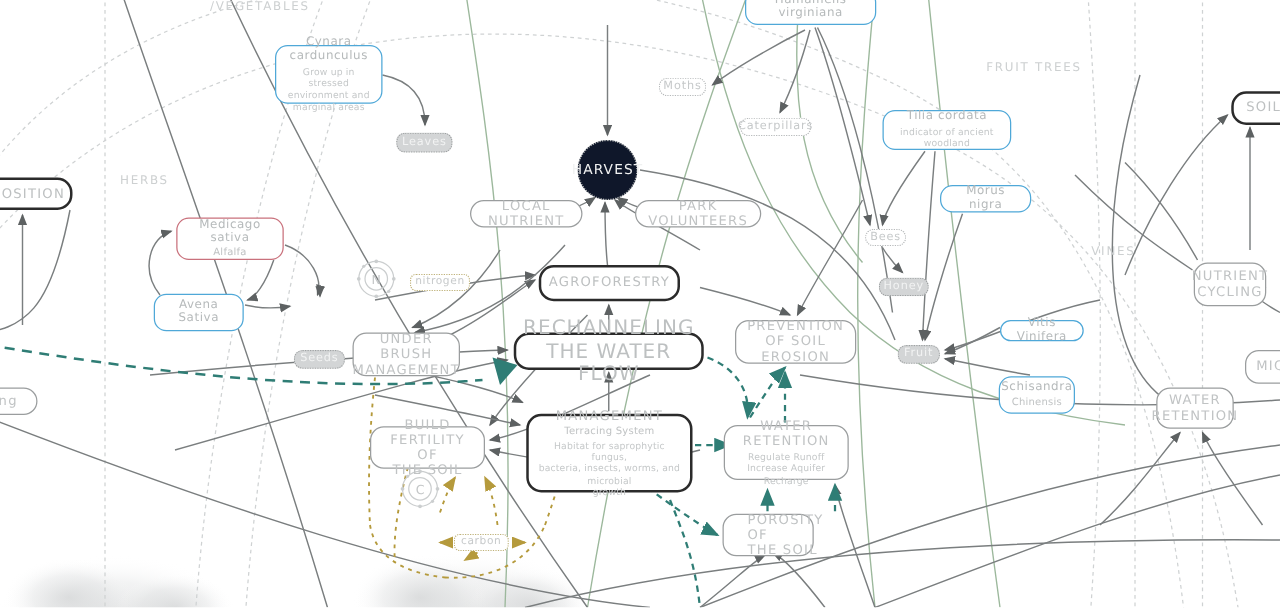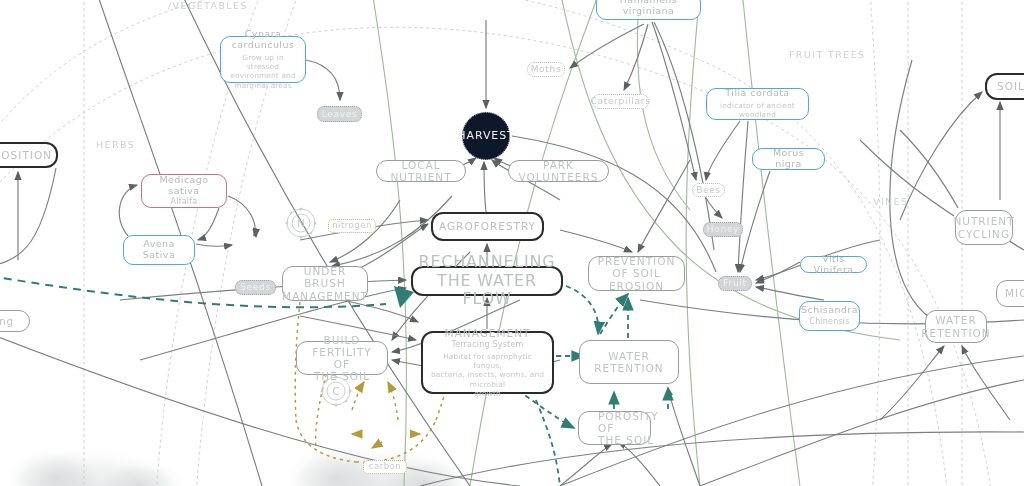"Regulate Runoff" span.sub { html: none -> <span>Regulate Runoff Increase Aquifer Recharge</span> }
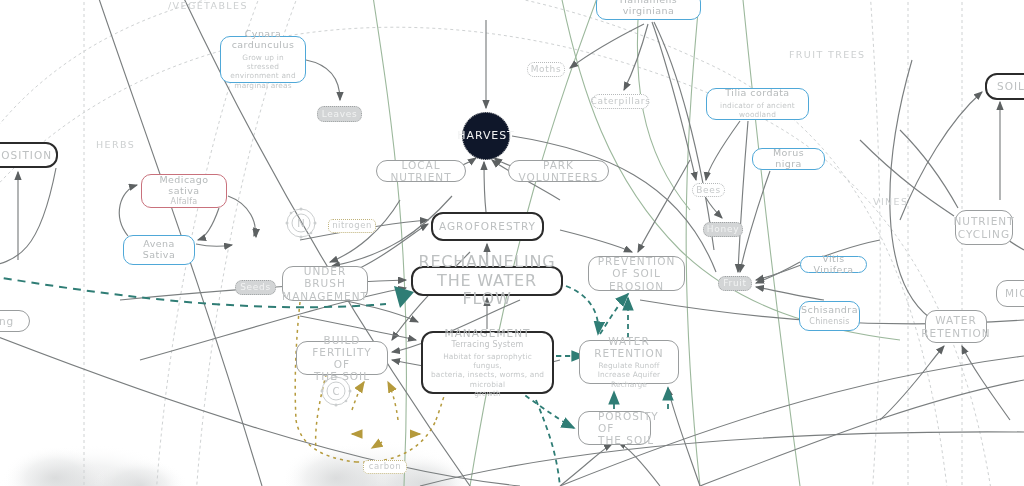"carbon" div.node { margin-top: 33px -> none }
